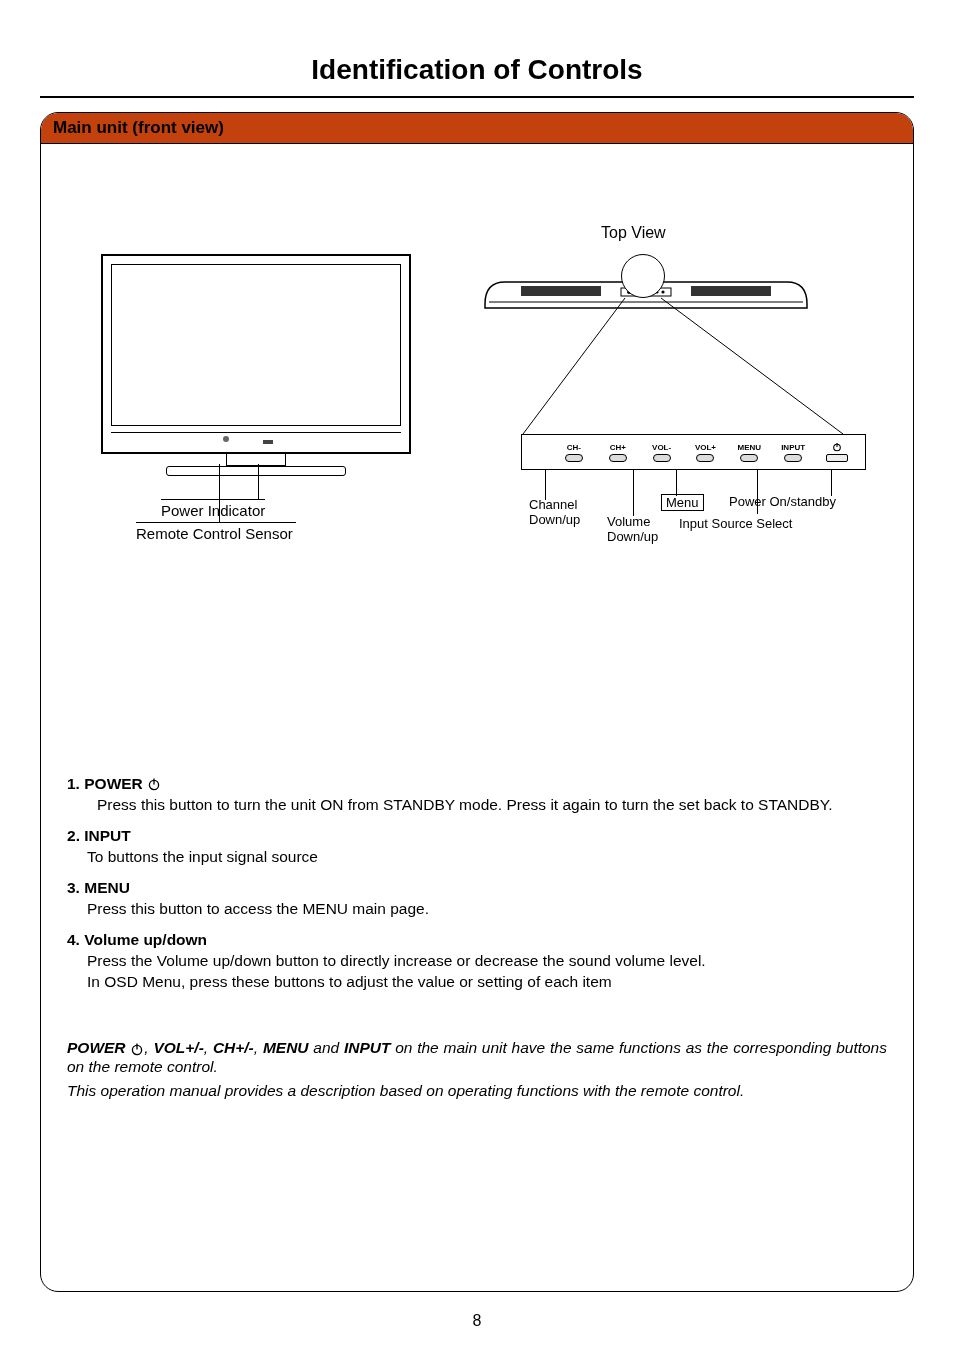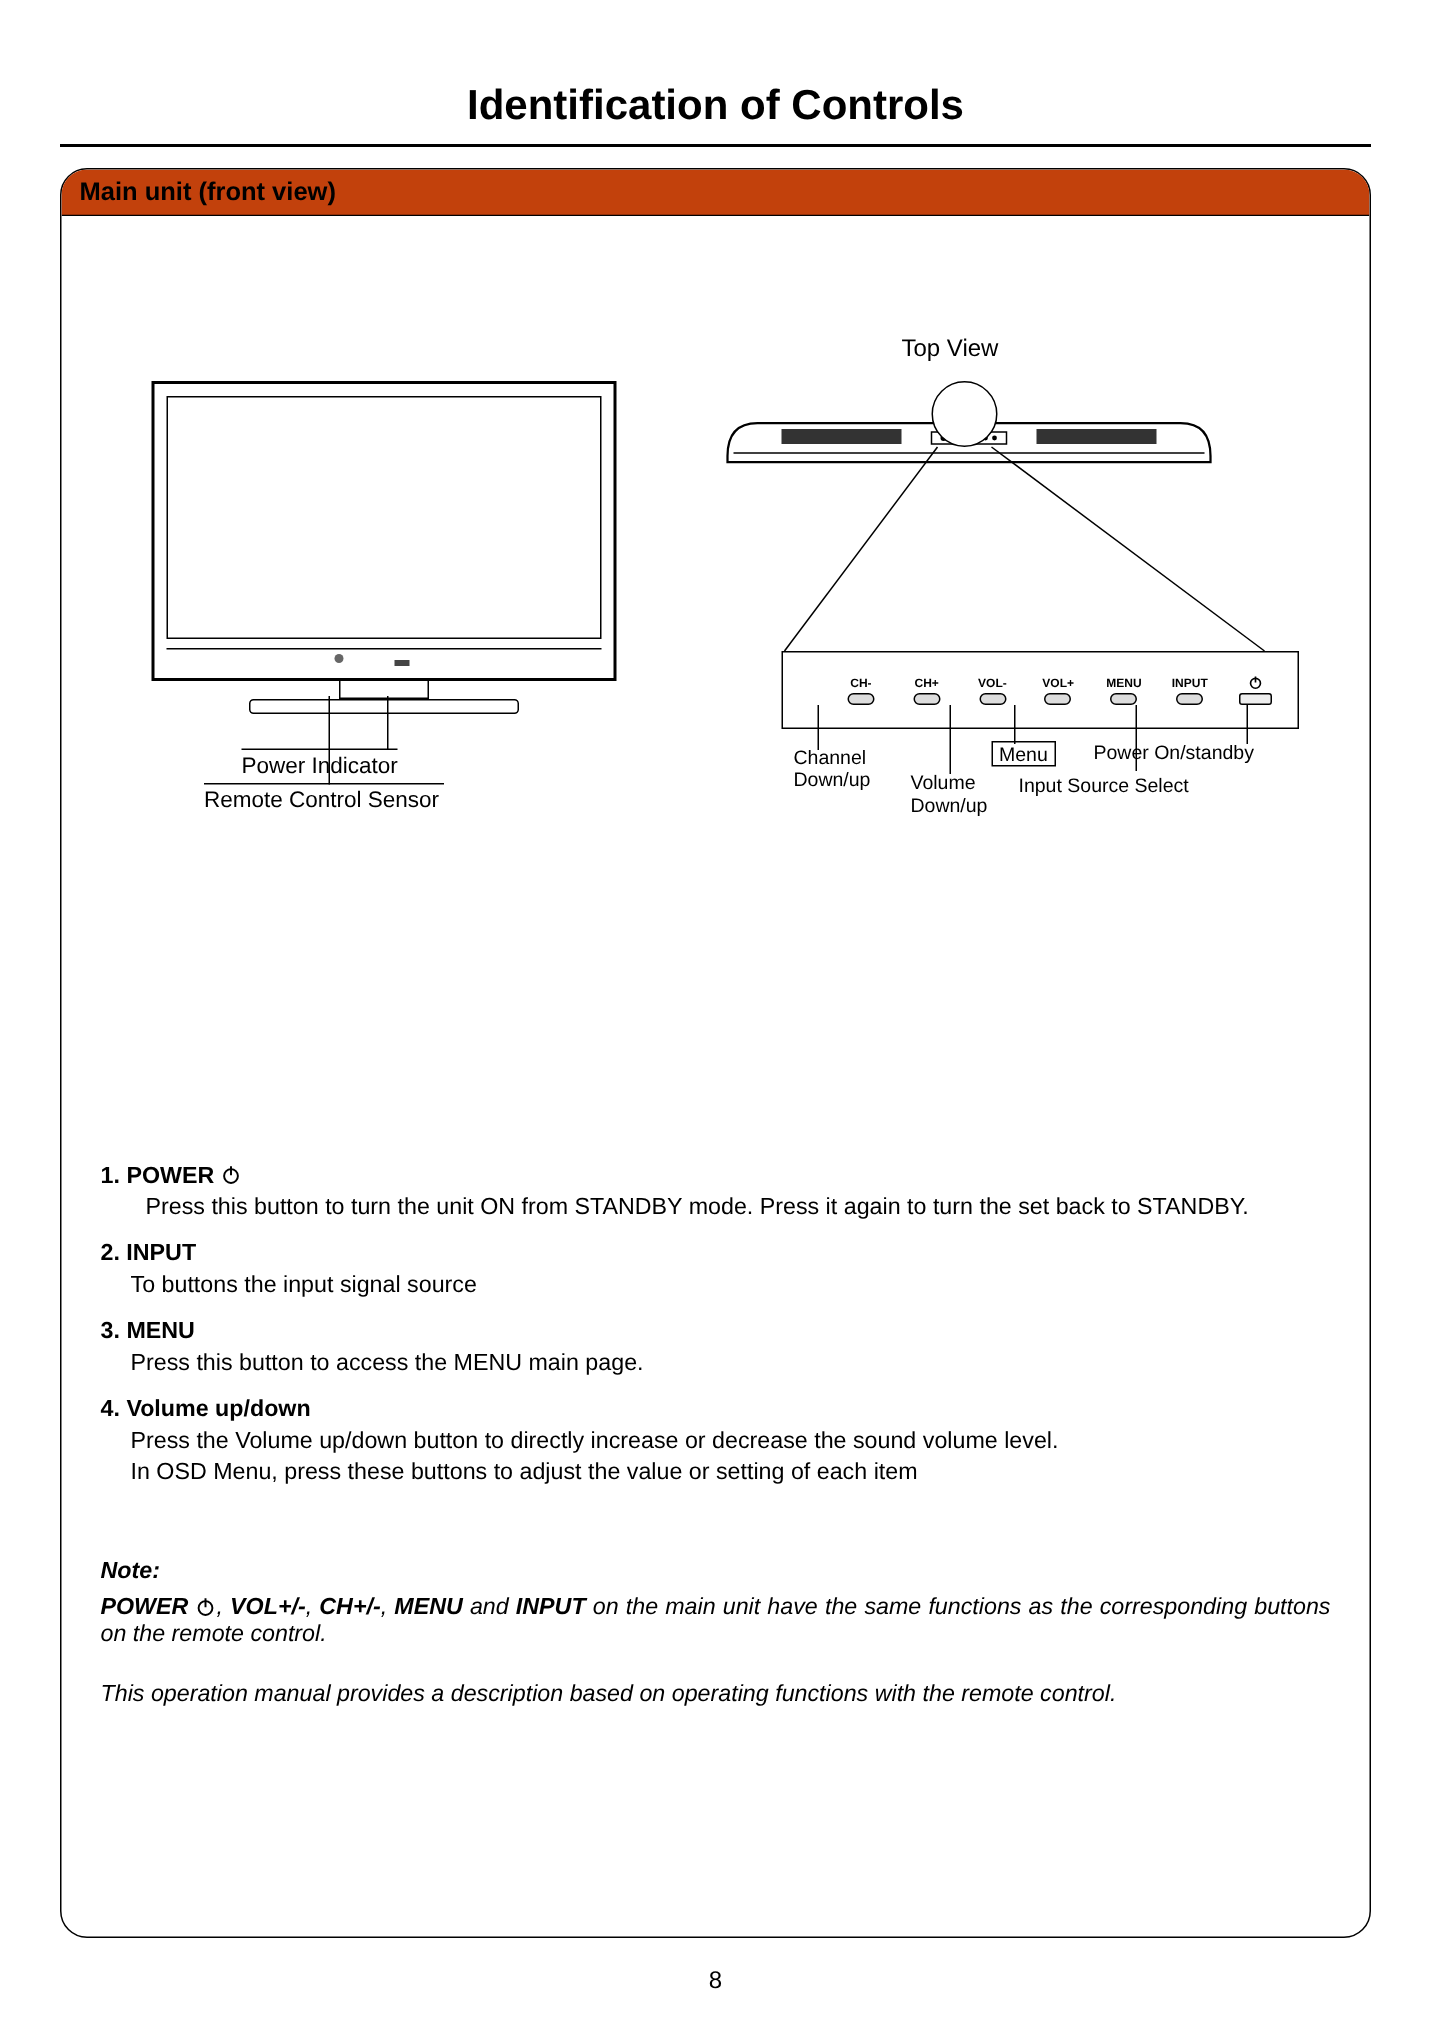"CH-" .button-panel { height: 52px -> 36px }
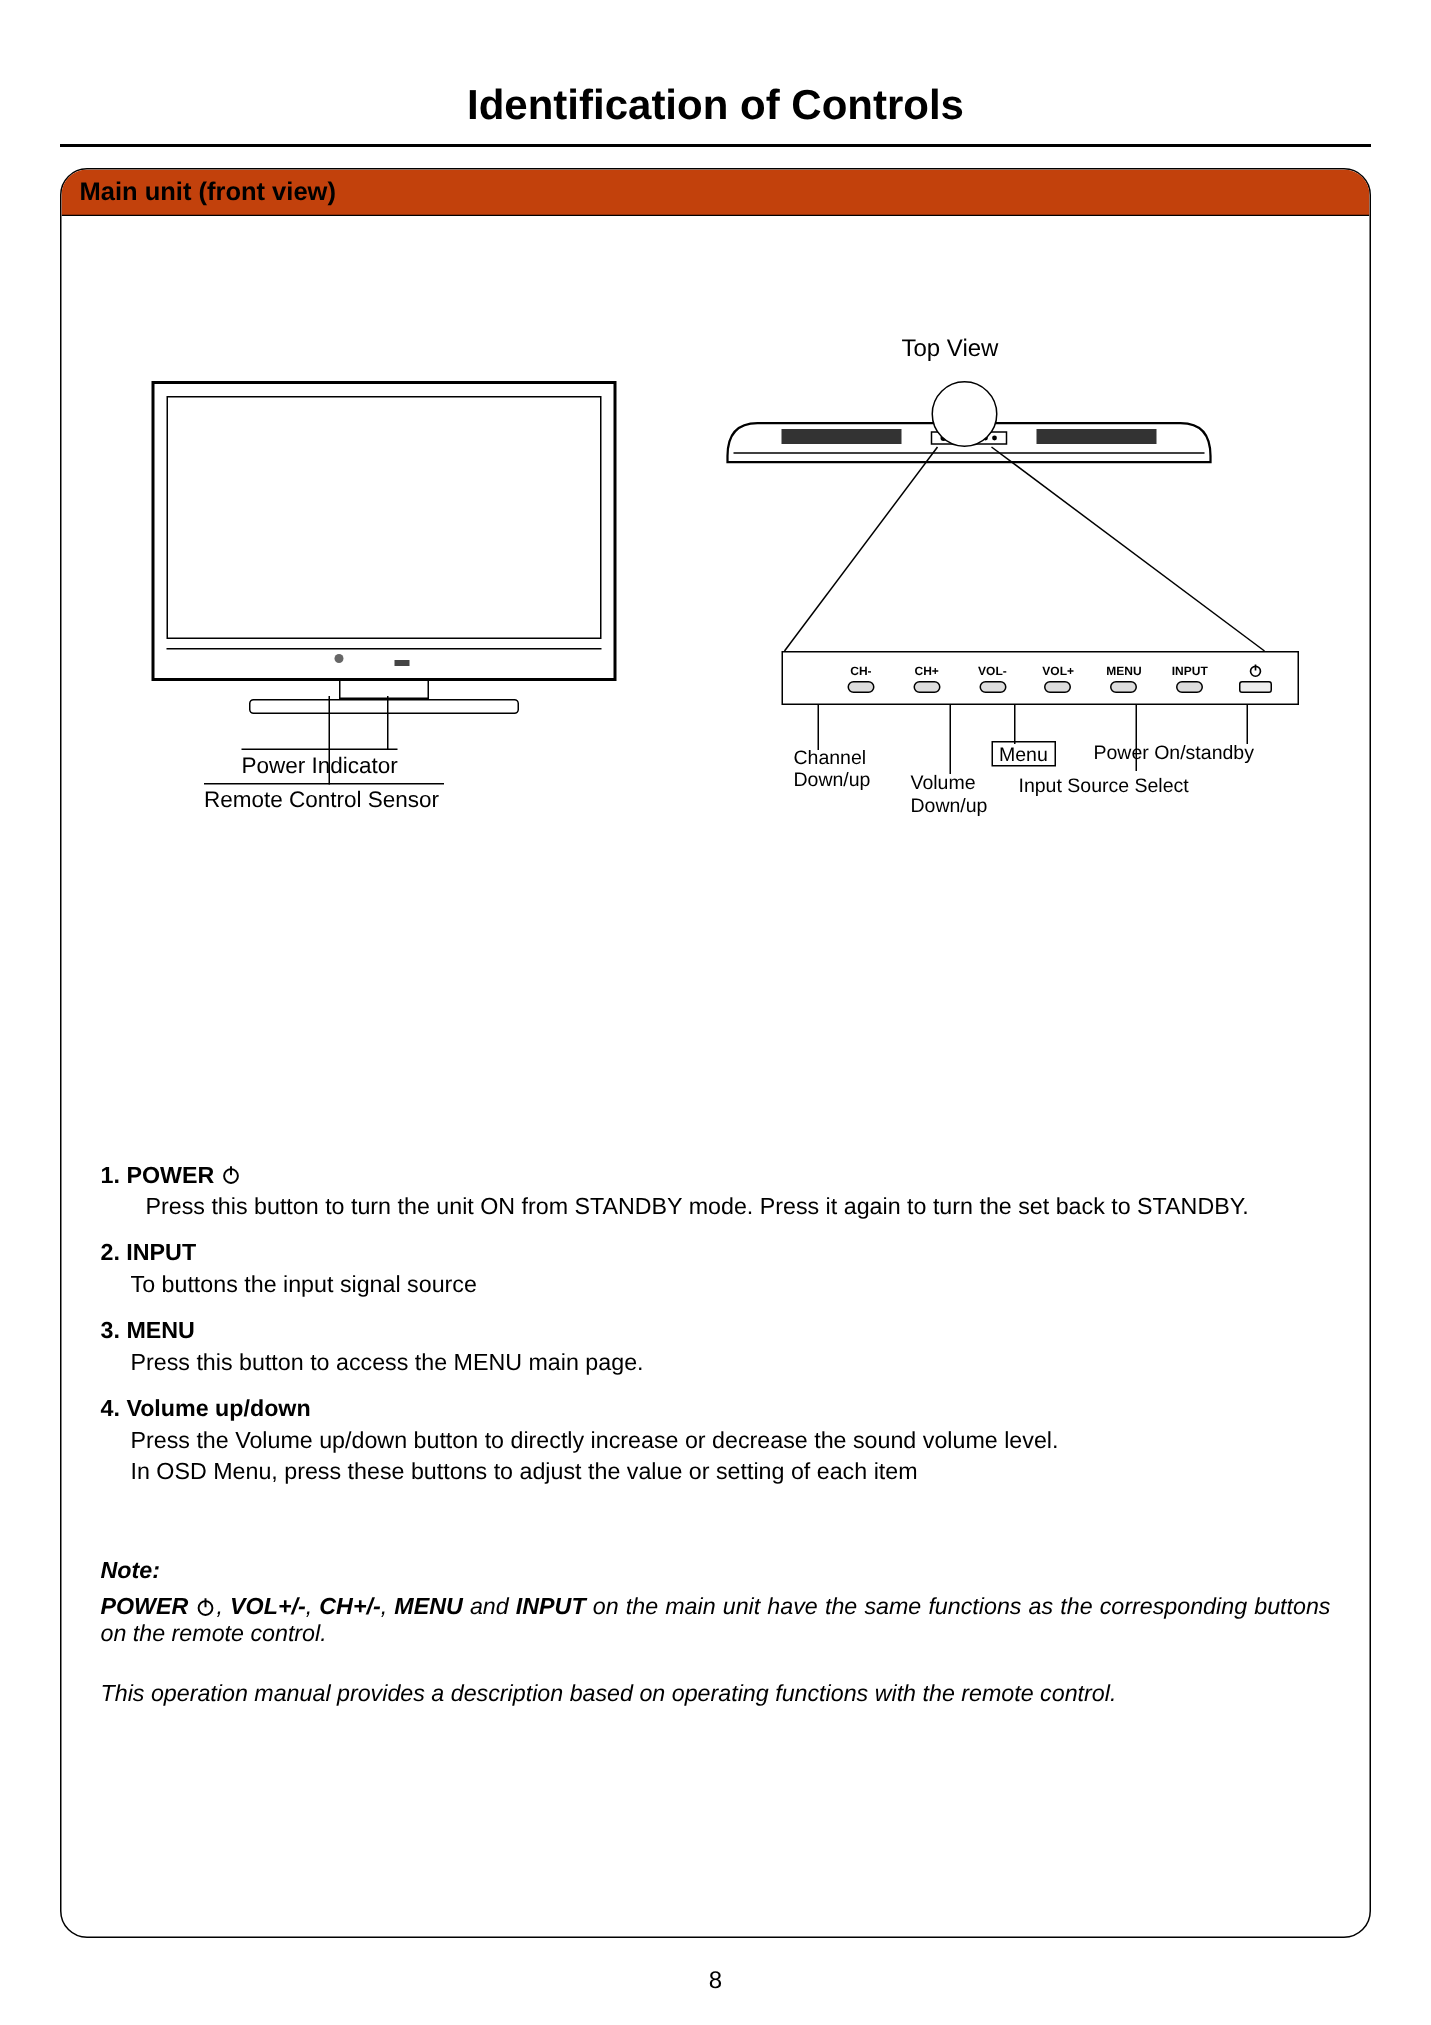"Note:" div.note-head { html: <div>Note:</div> -> none }
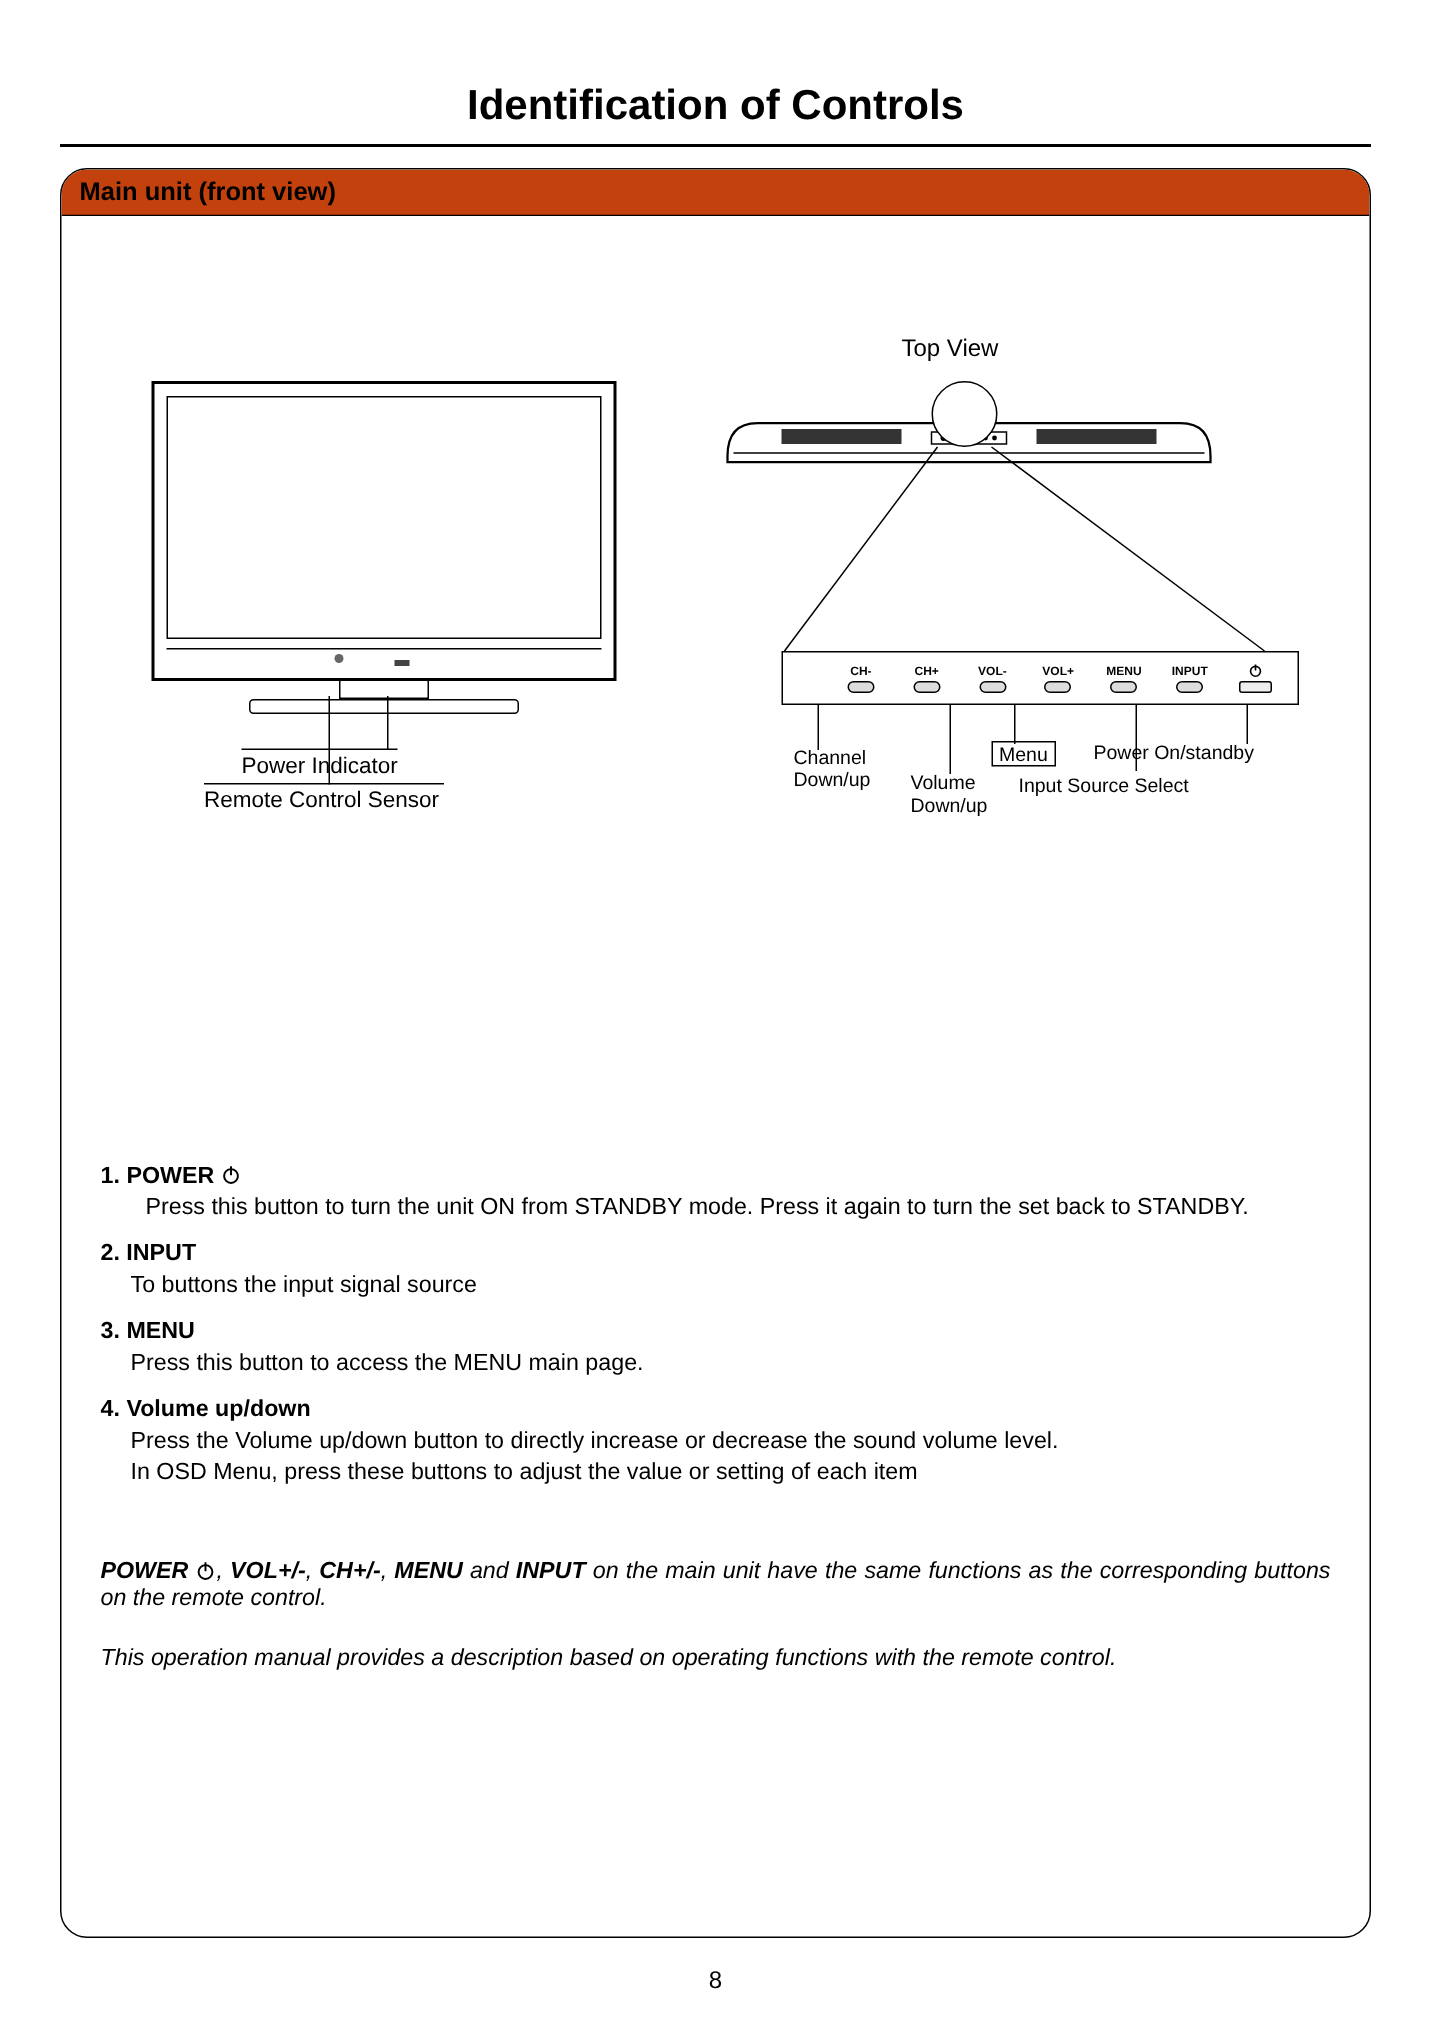"This operation manual provides a" .note-line2 { margin-top: 22px -> 6px }
